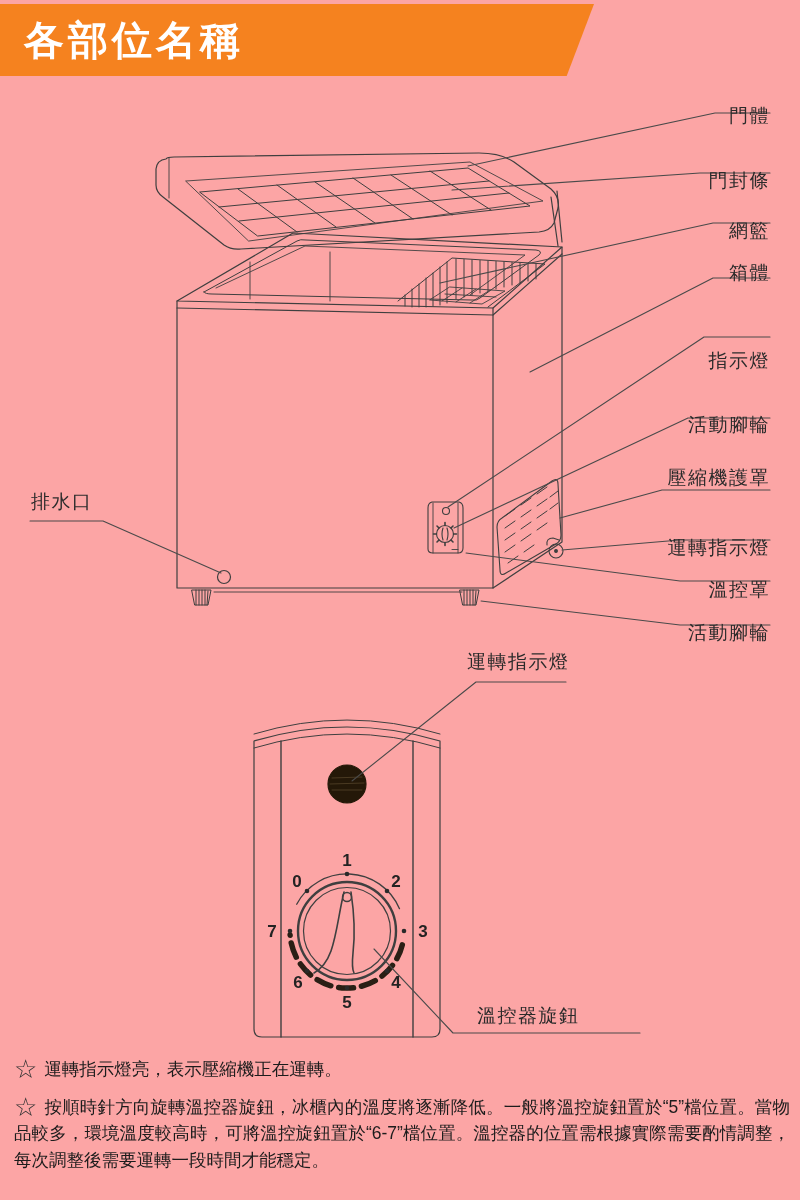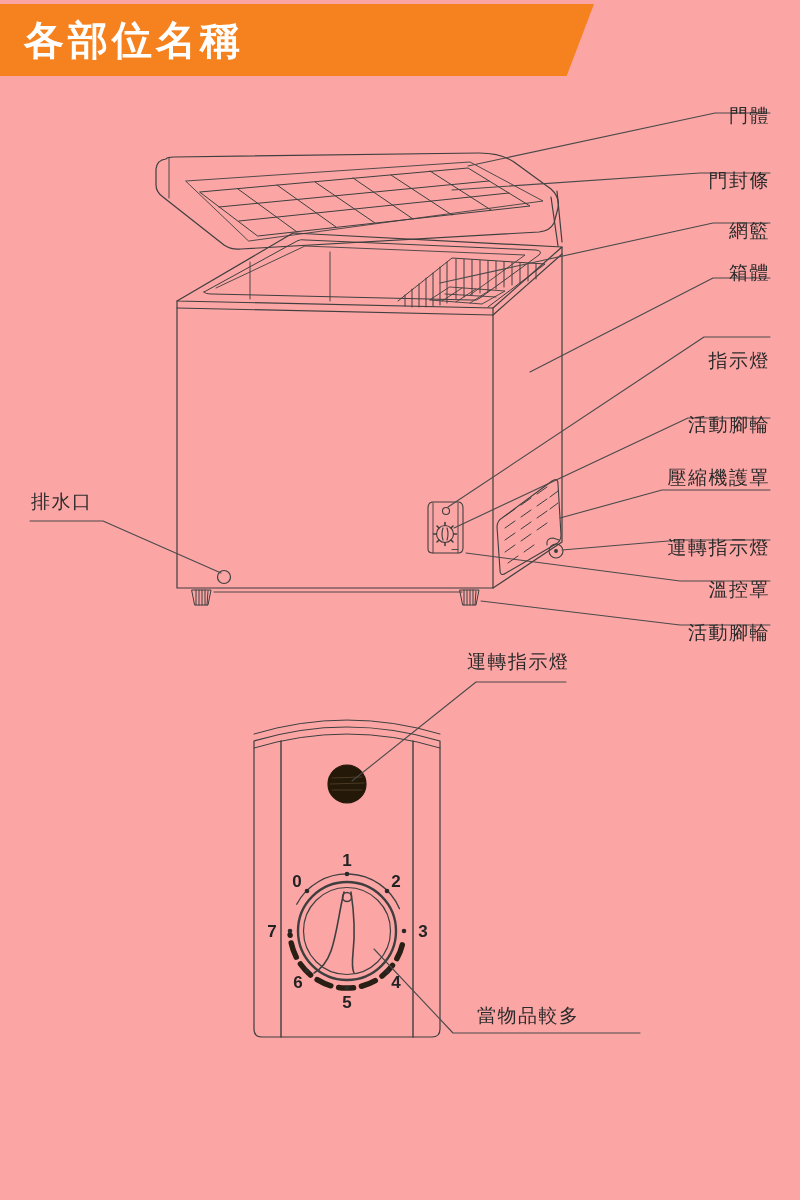"當物品較多" div.lbl { text: 當物品較多 -> 溫控器旋鈕 }
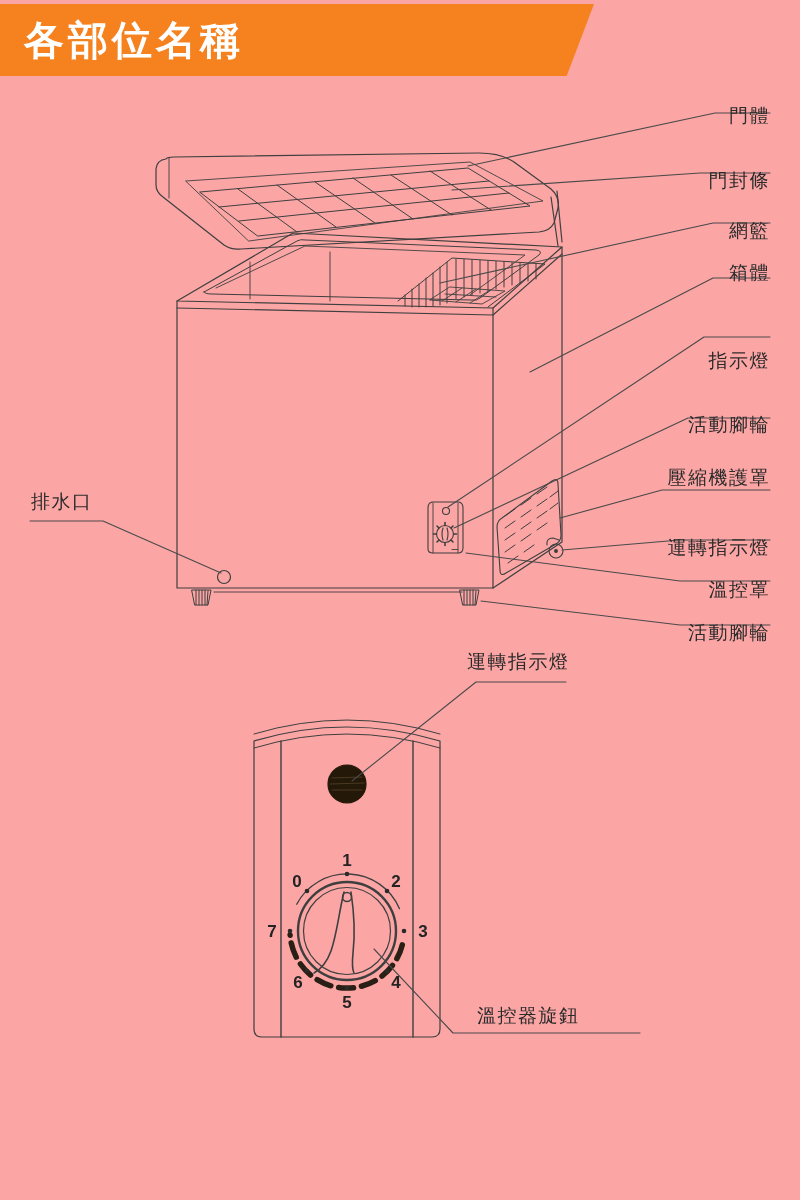"☆ 運轉指示燈亮，表示壓縮機正在運轉。" div.notes { html: none -> <div> <p><span>☆</span><span>運轉指示燈亮，表示壓縮機正在運轉。</span></p> <p><span>☆</span><span>按順時針方向旋轉溫控器旋鈕，冰櫃內的溫度將逐漸降低。一般將溫控旋鈕置於“5”檔位置。當物品較多，環境溫度較高時，可將溫控旋鈕置於“6-7”檔位置。溫控器的位置需根據實際需要酌情調整，每次調整後需要運轉一段時間才能穩定。</span></p> </div> }
